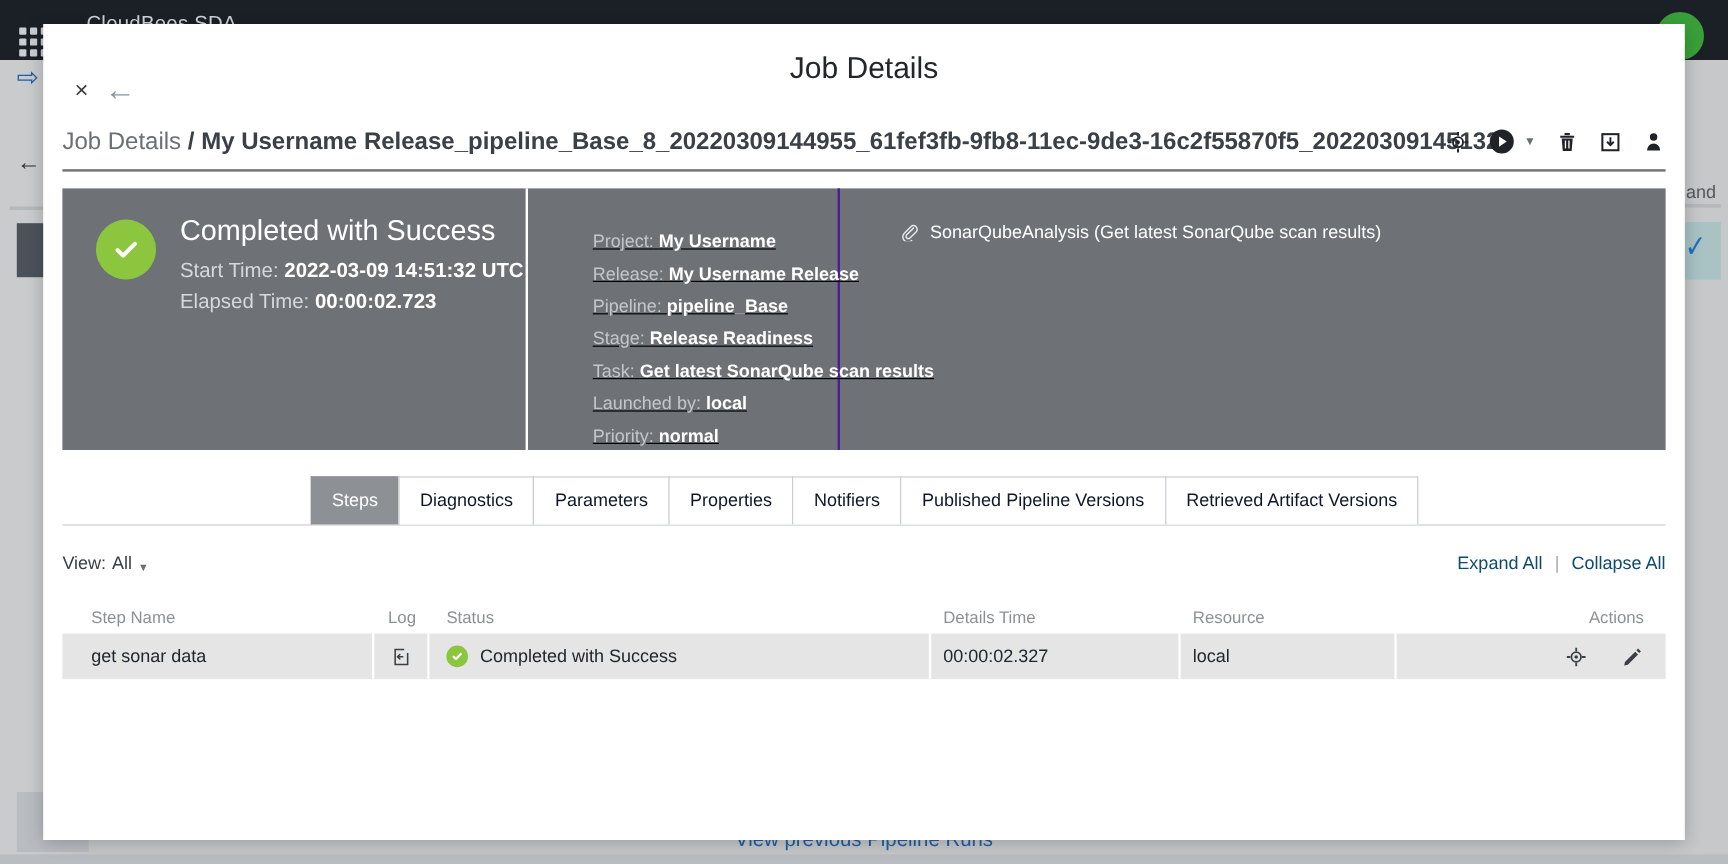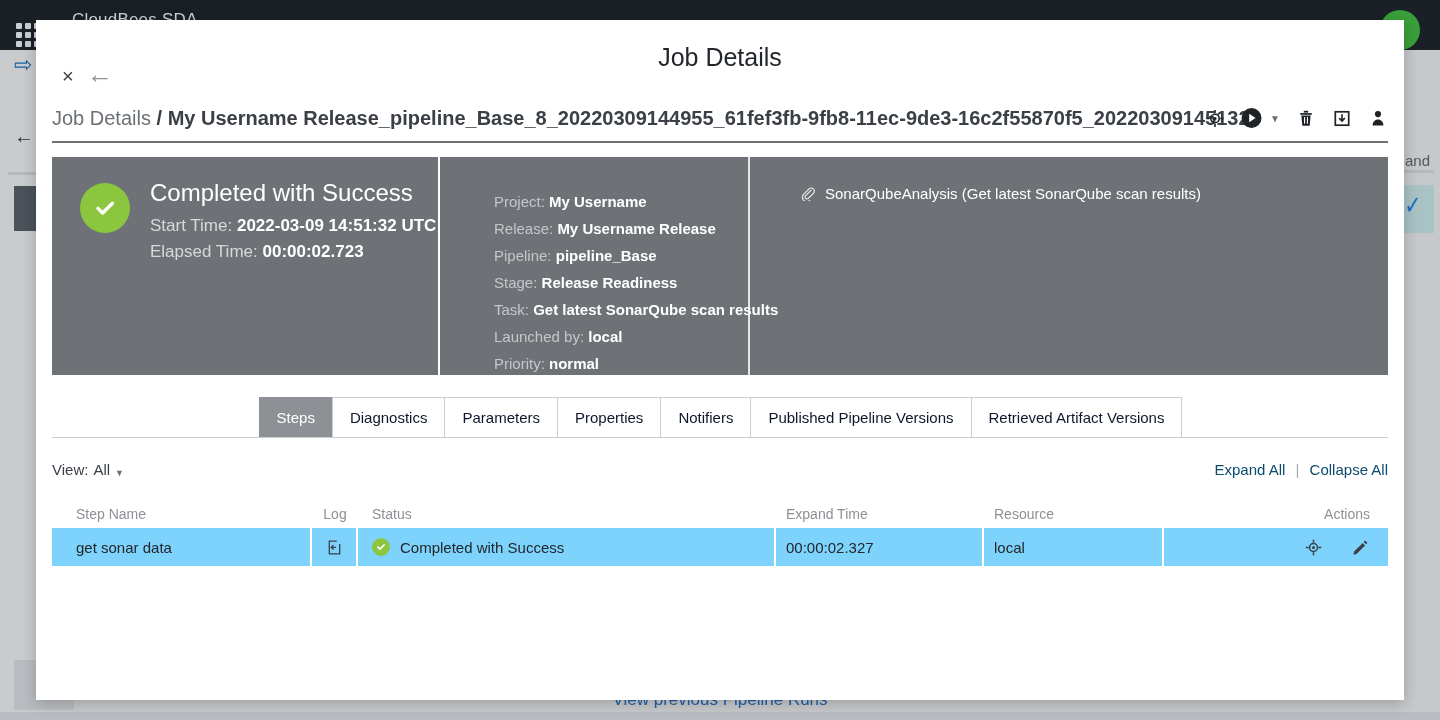"Project: My Username" #summary-meta { border-right: 2px solid #e5e5e5 -> 2px solid #4c1d95; text-decoration: none -> underline; width: 310px -> 260px }
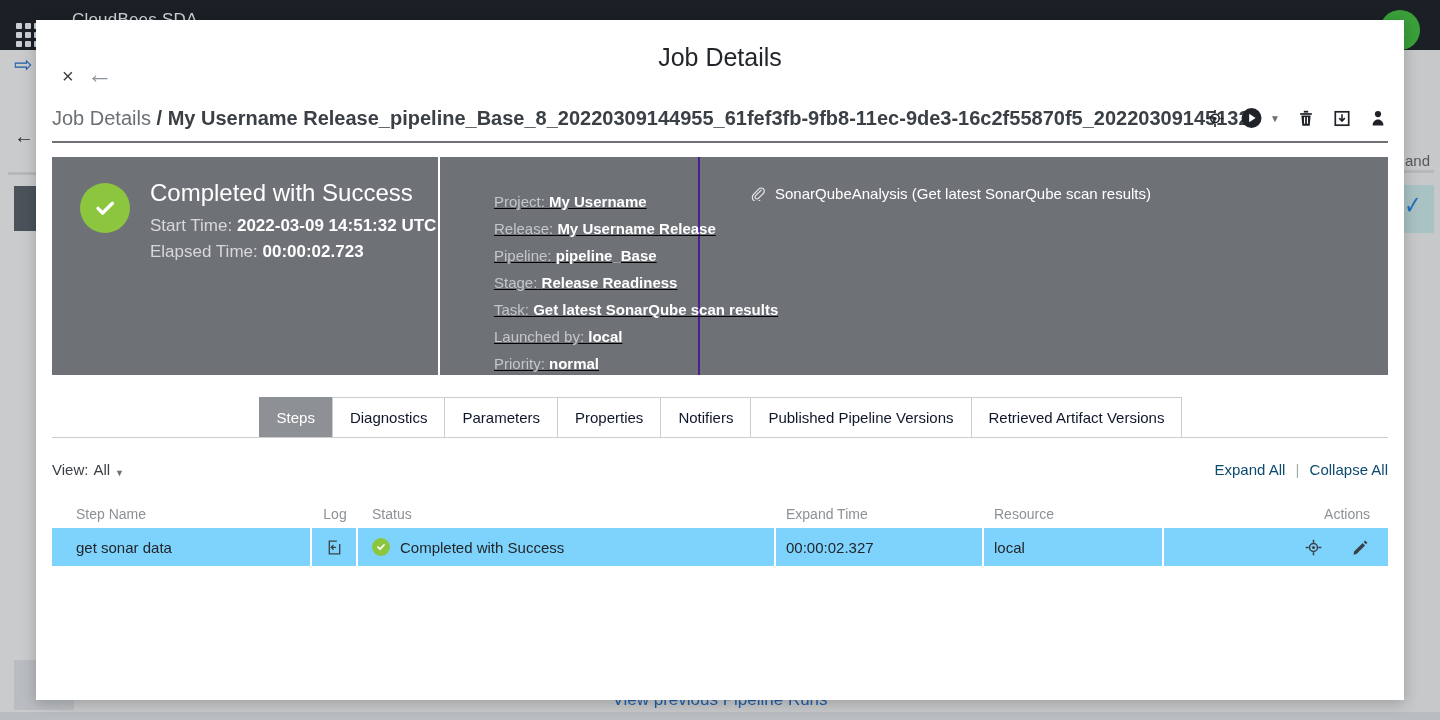"Expand Time" div.cell { text: Expand -> Details }
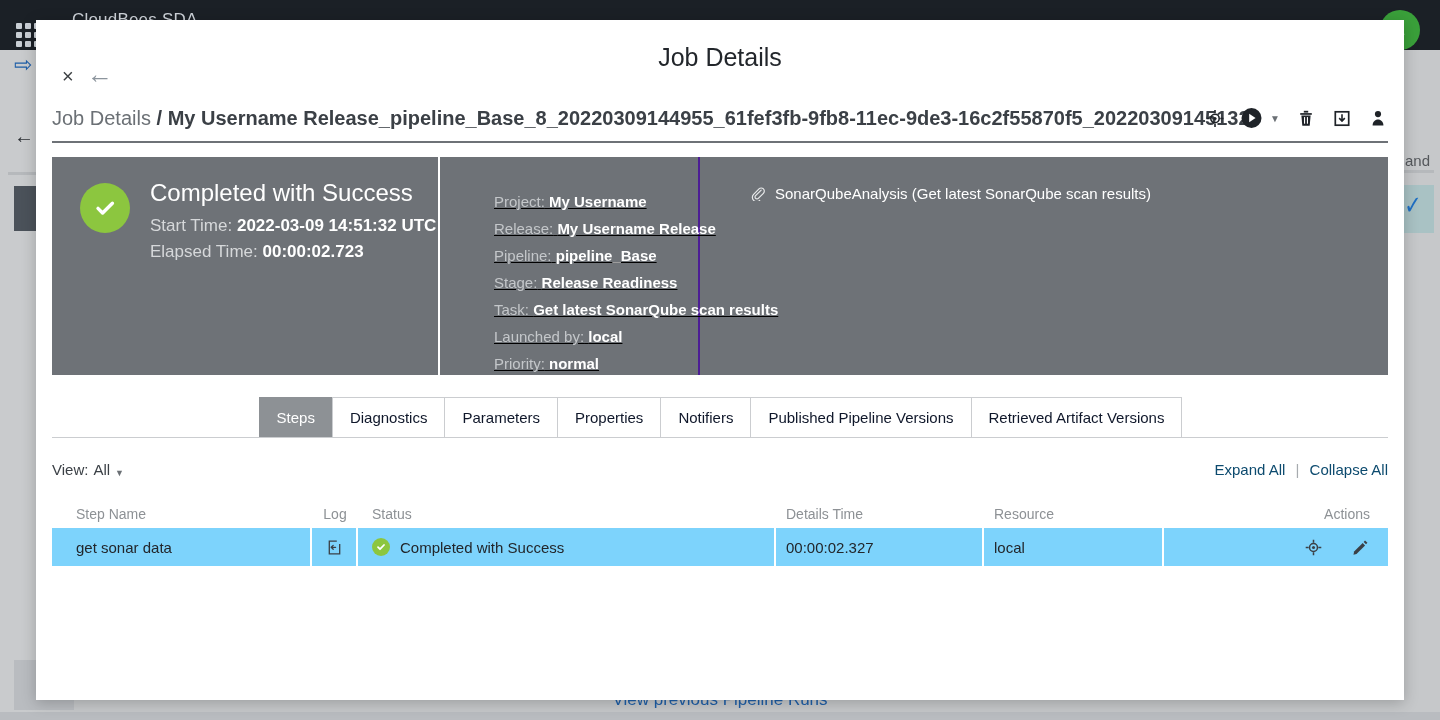"get sonar data" .data-row .cell { background: #7dd3fc -> #e5e5e5 }
